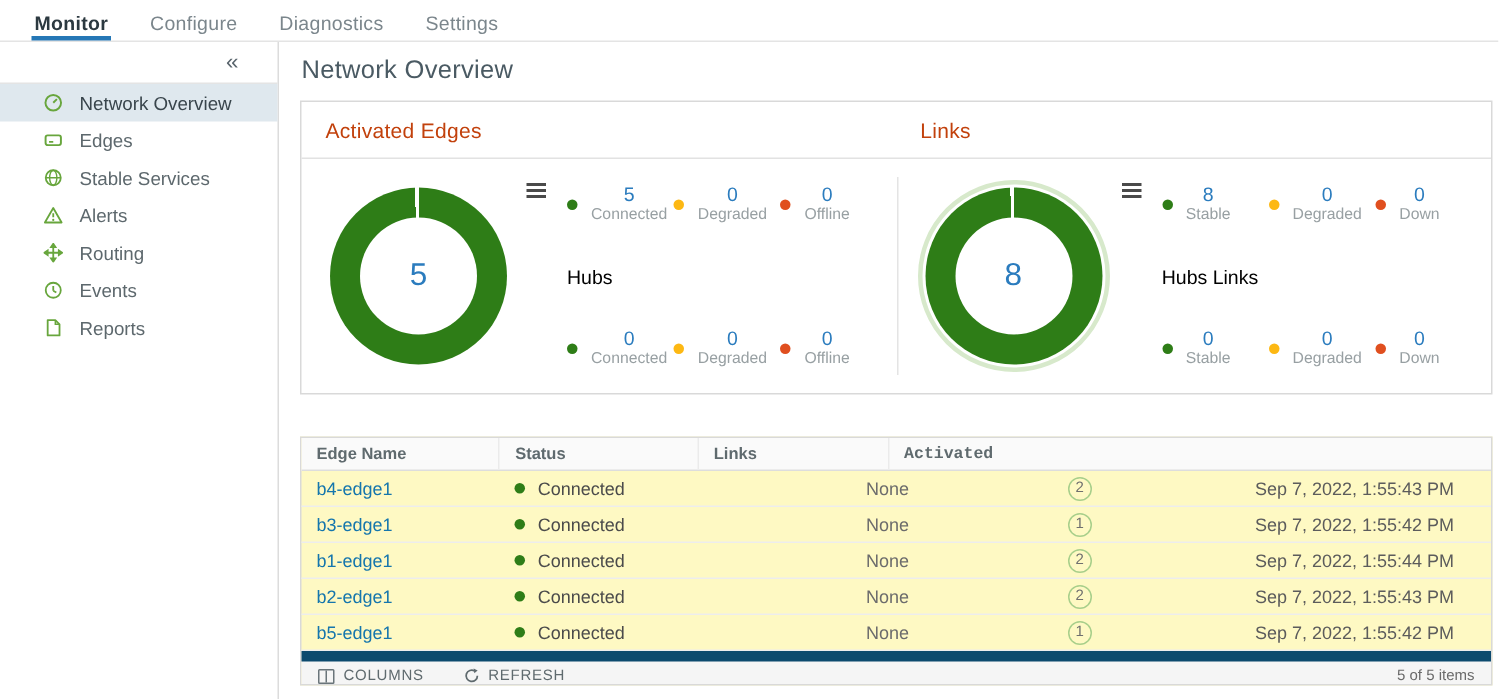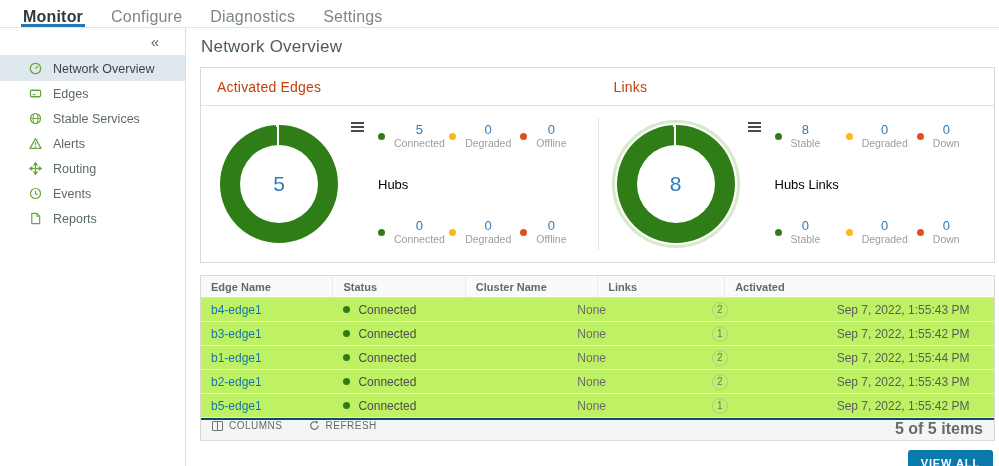"Monitor" .topnav .tab { font-size: 16px -> 13px }
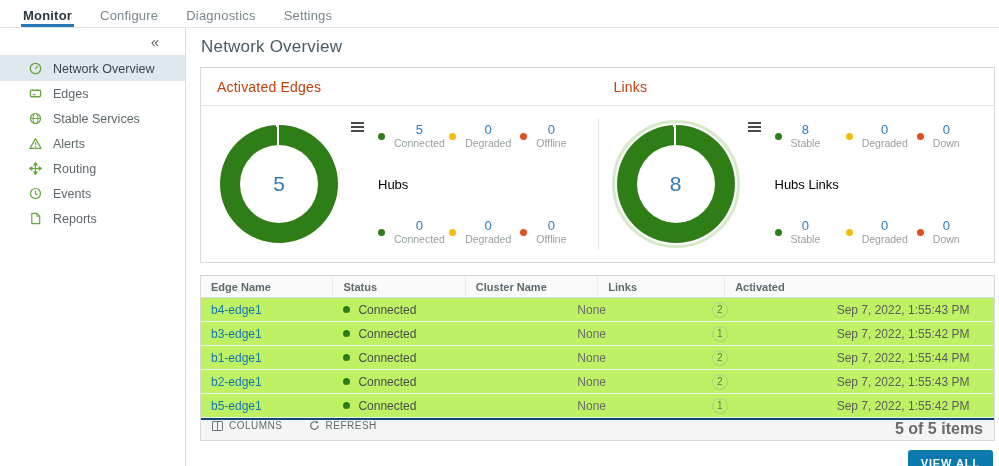"Edge Name" .table-panel { background: #bef264 -> #fef9c3; margin-top: 12px -> 28px }
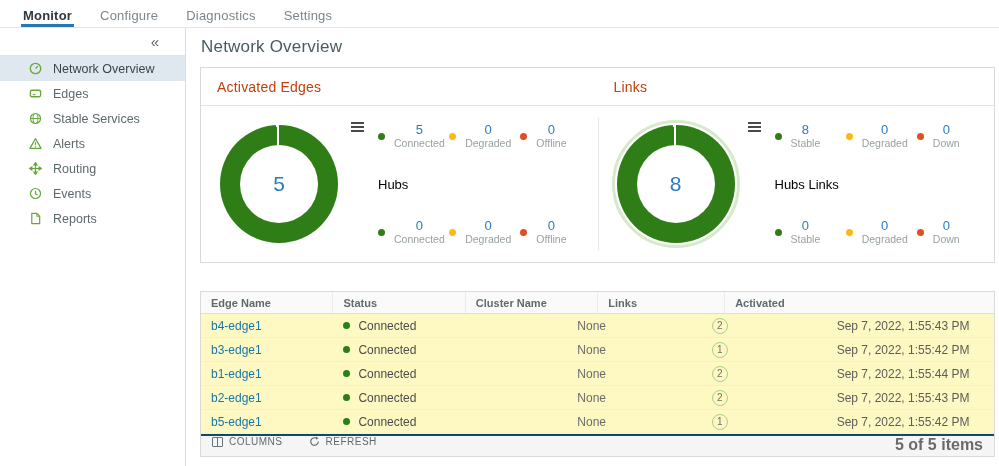"Cluster Name" div.th { html: <div>Cluster Name</div> -> none }
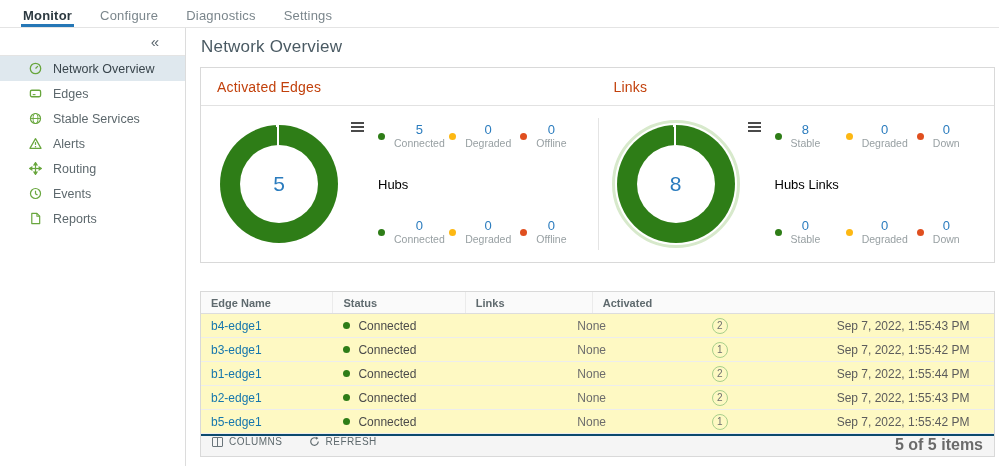"Activated" .th:last-child { font-family: none -> Liberation Mono, monospace }
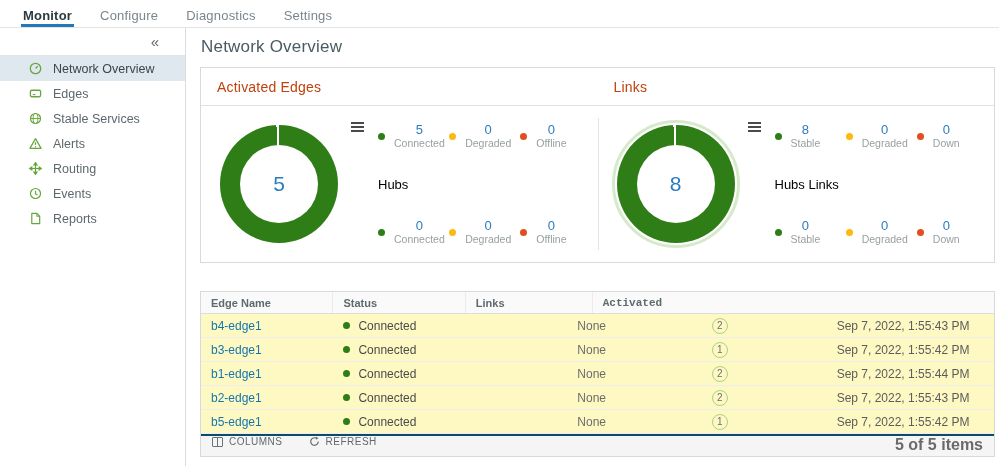"COLUMNS" .tfoot { align-items: flex-start -> flex-end; border-top: 2px solid #0c4a6e -> 7px solid #0c4a6e }
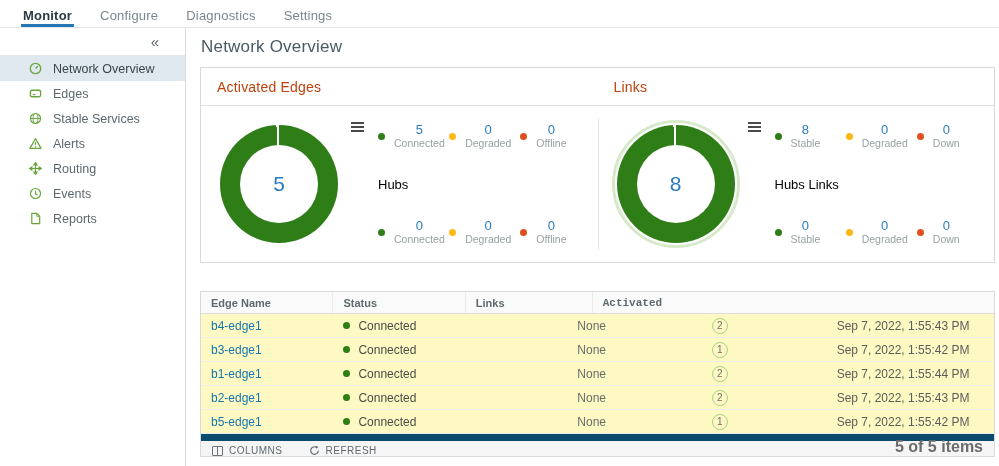"5 of 5 items" .items-count { font-size: 16px -> 10px; font-weight: bold -> none }
